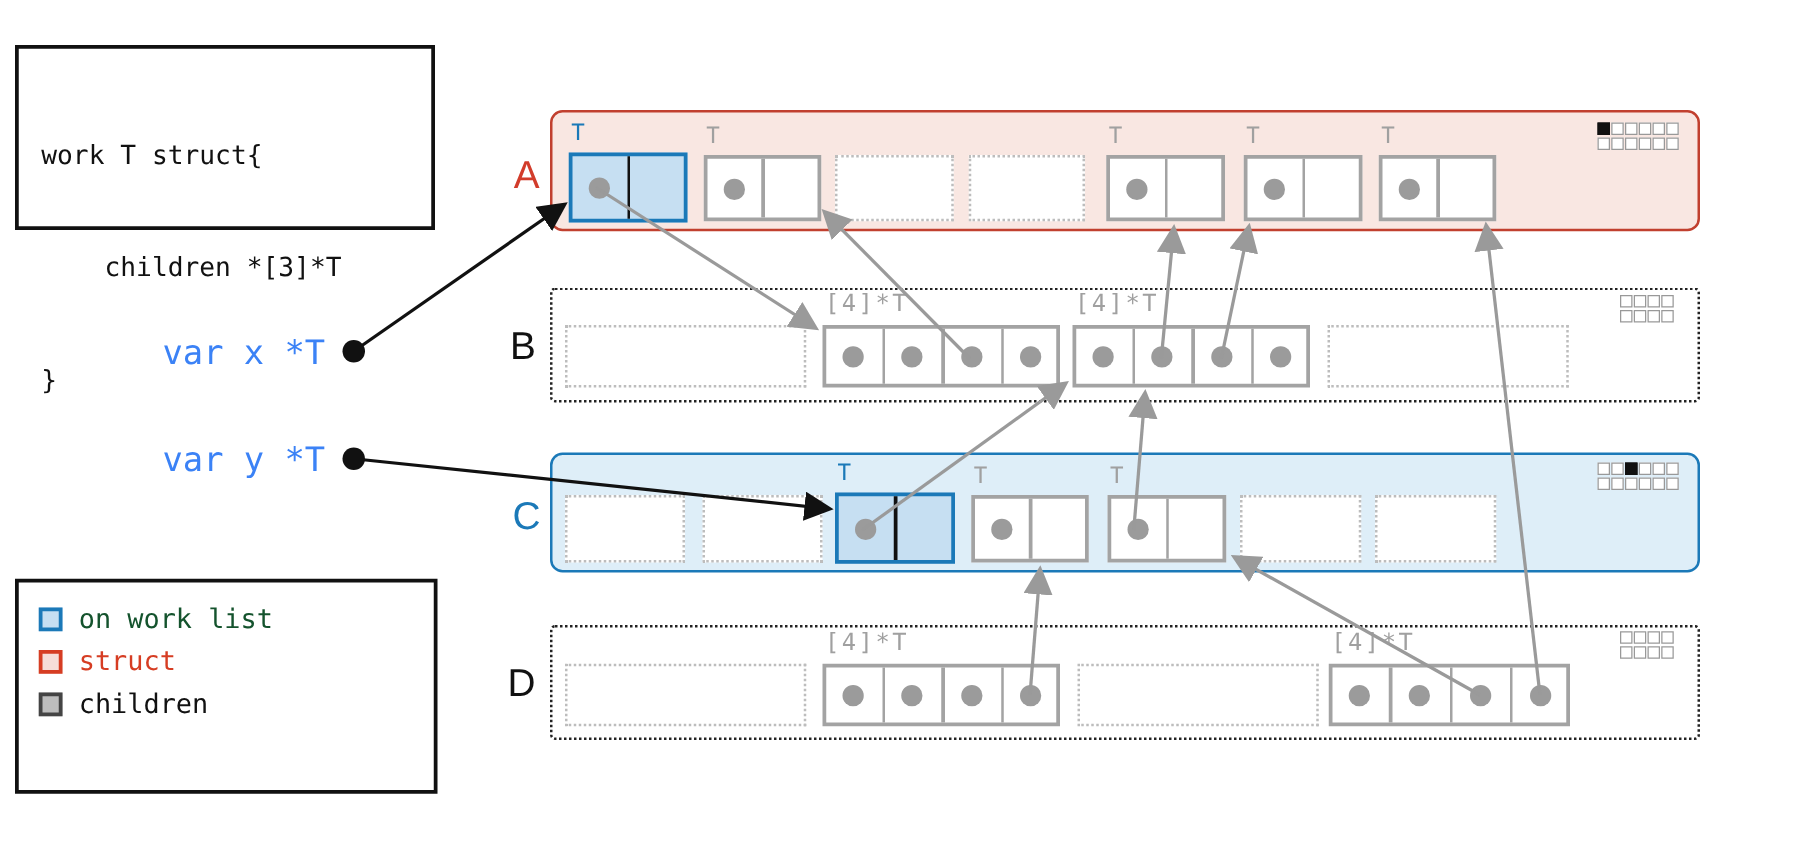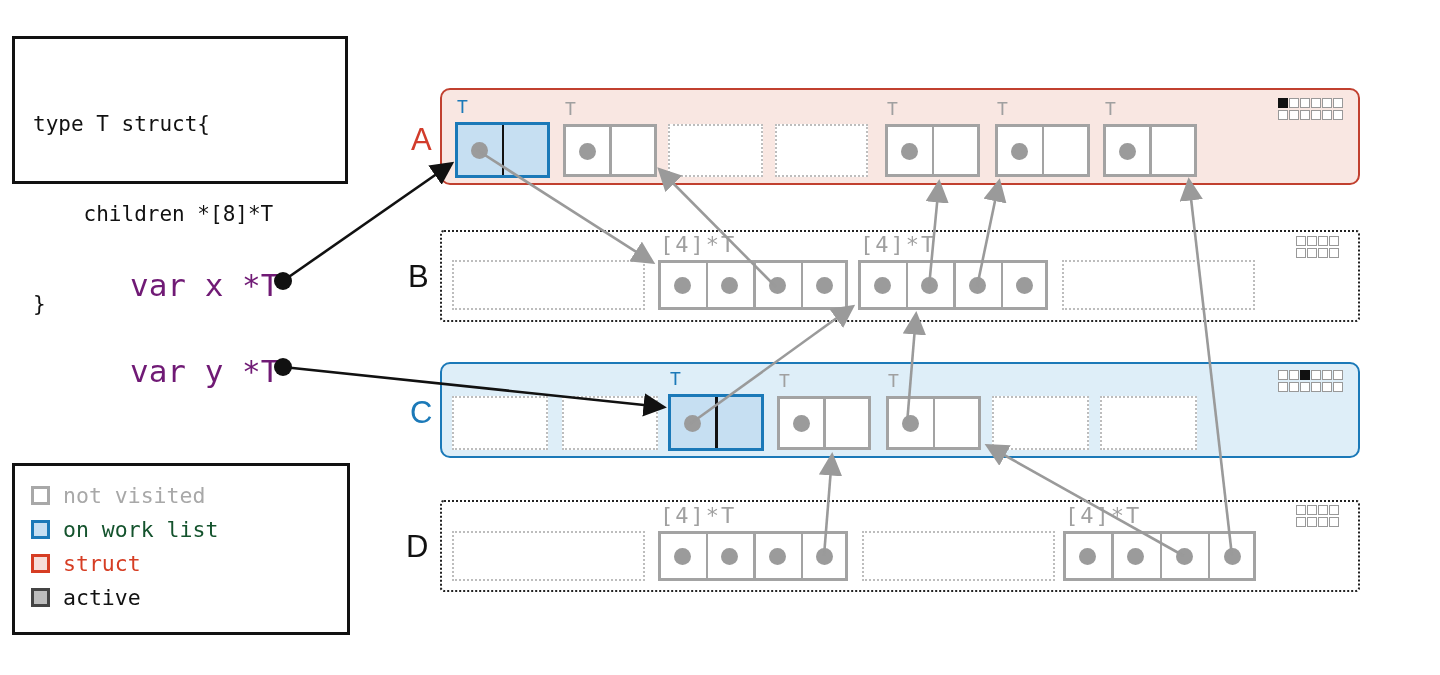"type T struct{" div { text: type -> work }
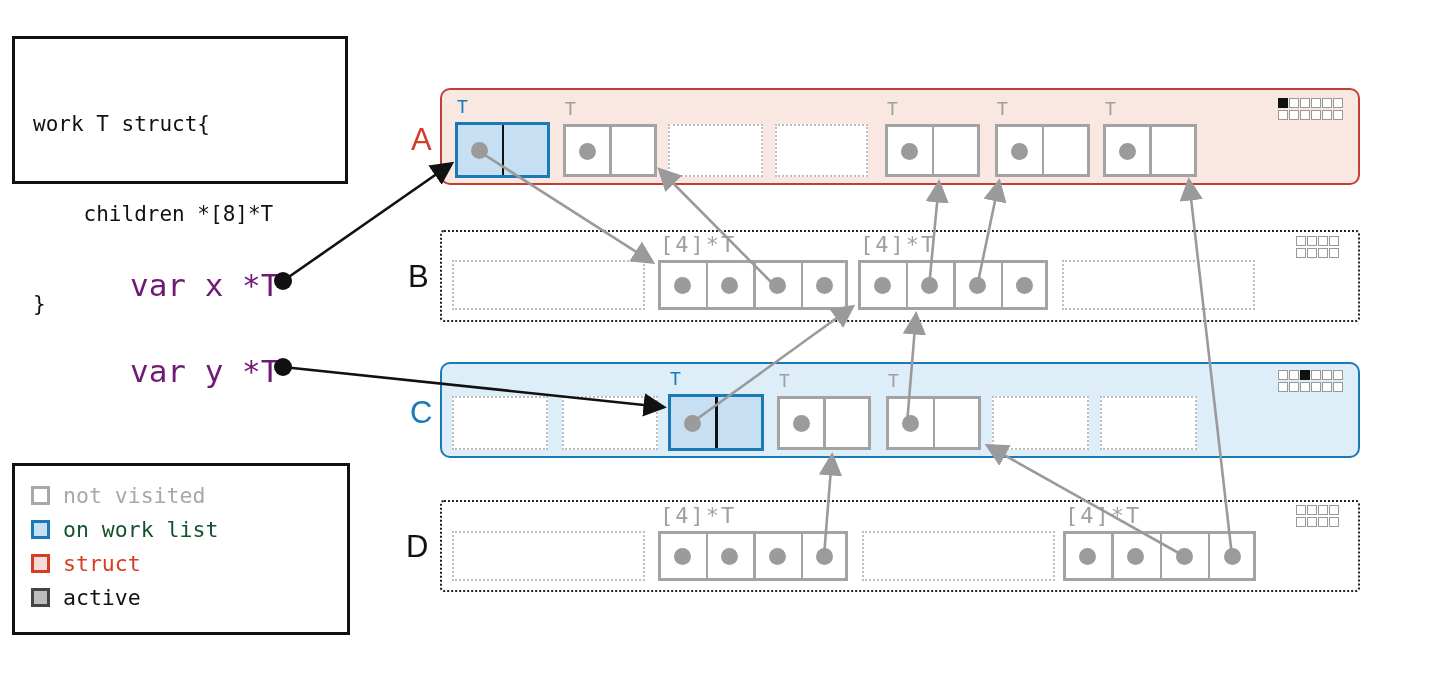"children *[8]*T" div { text: 8 -> 3 }
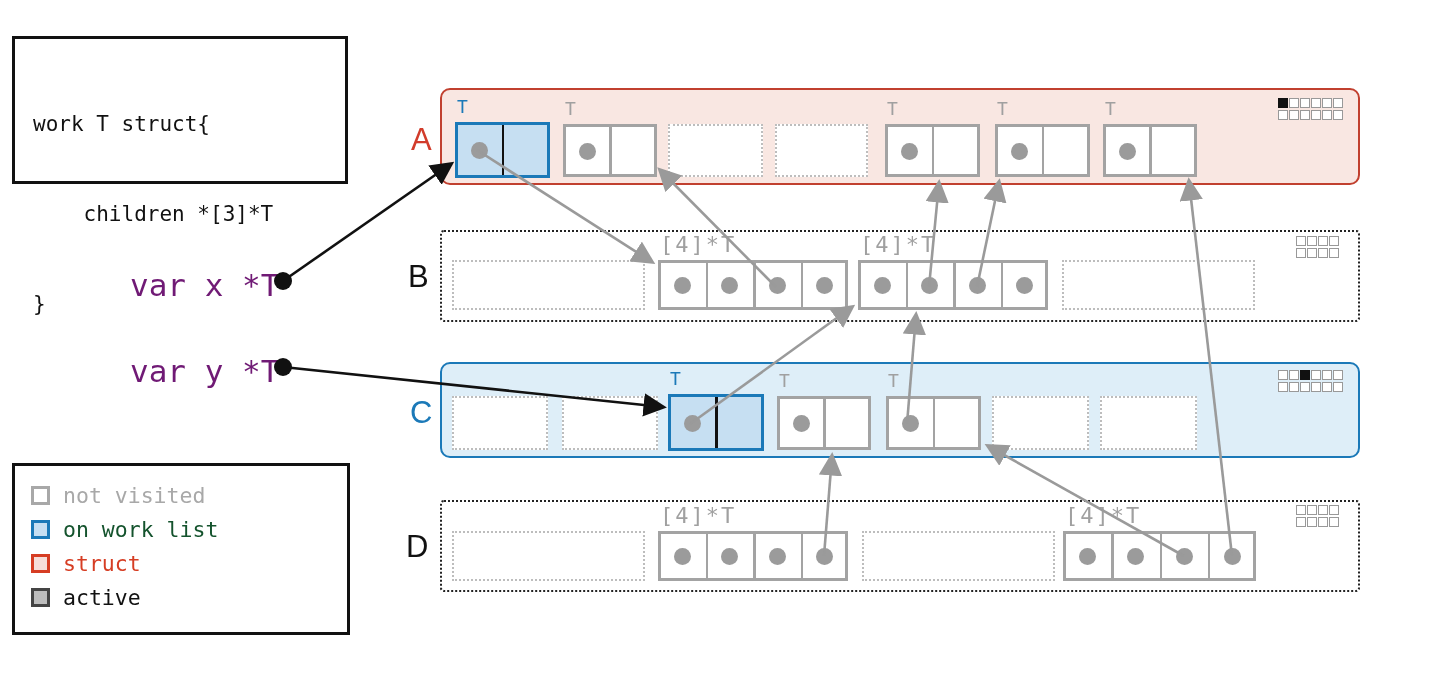"[4]*T" .arr-label { font-size: 22px -> 19px }
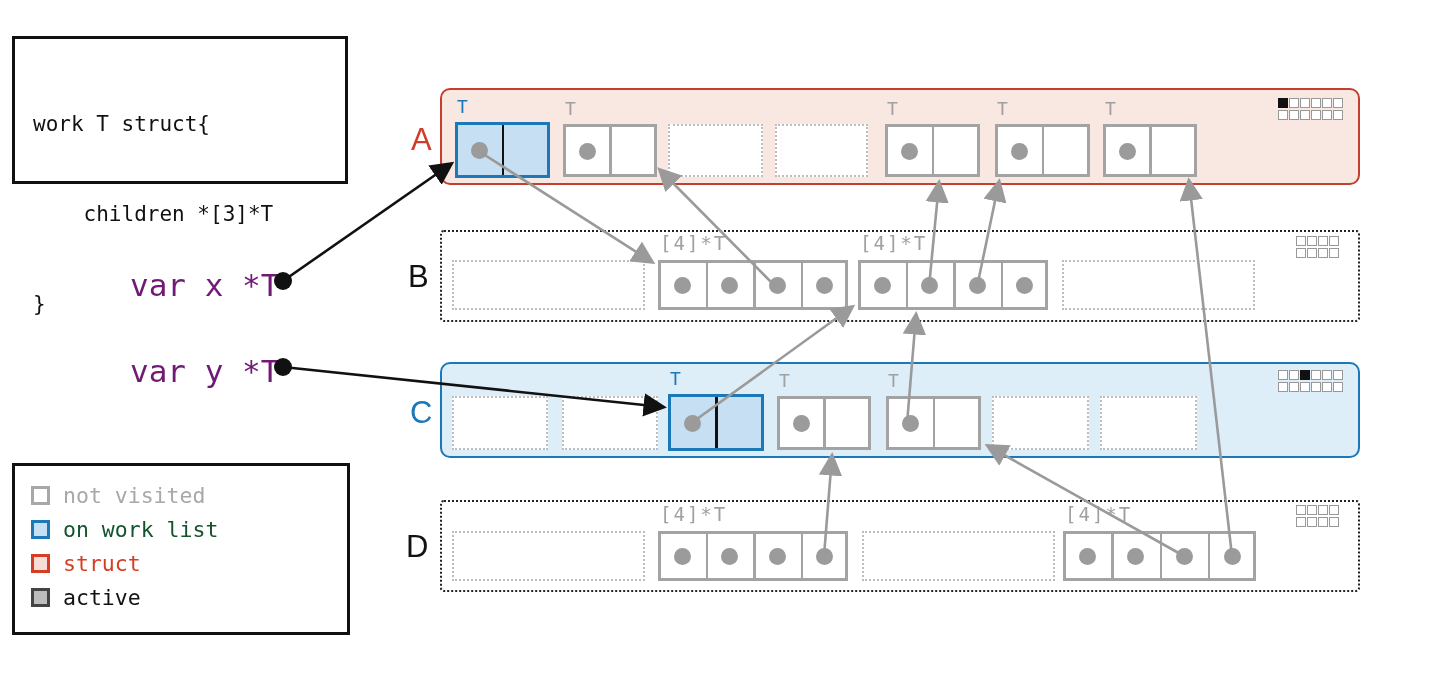"var x *T" .var-label { color: #701a75 -> #3b82f6; font-size: 31px -> 27px }
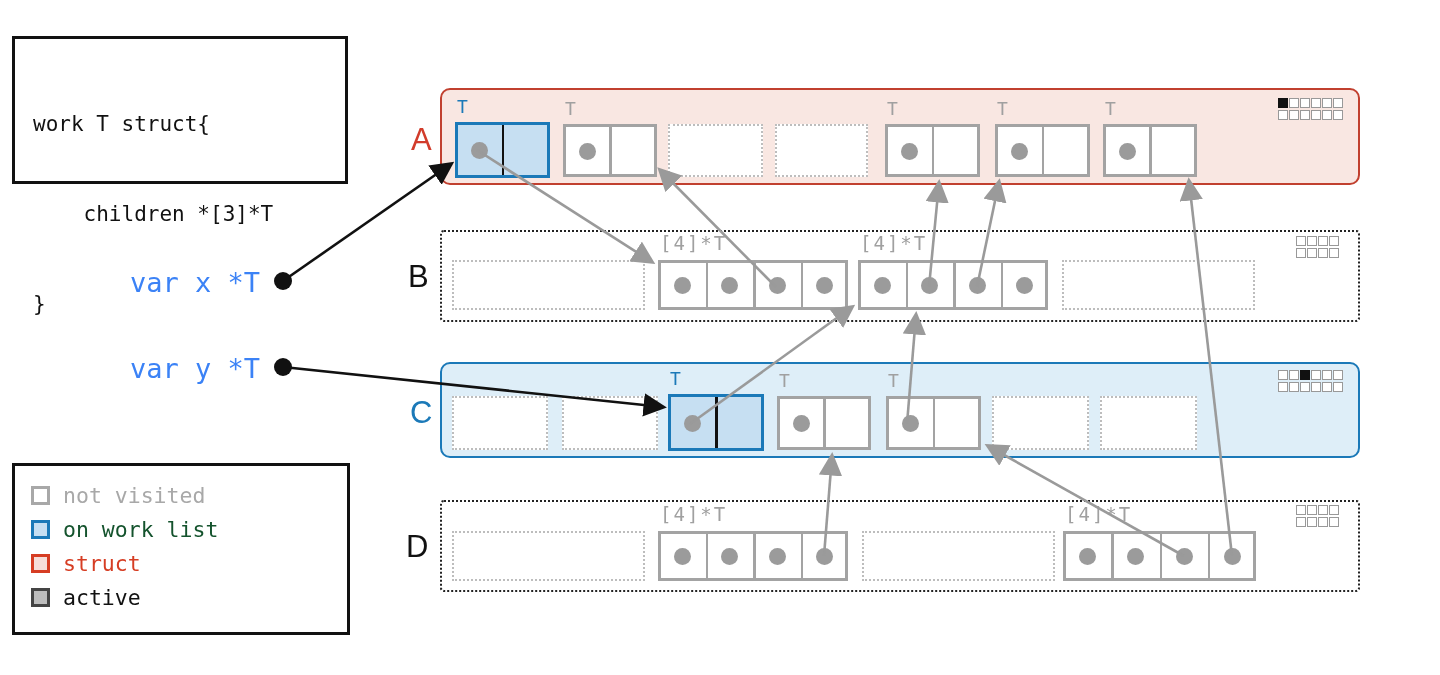"not visited" div.legend-item { html: <div> <span></span> <span>not visited</span> </div> -> none }
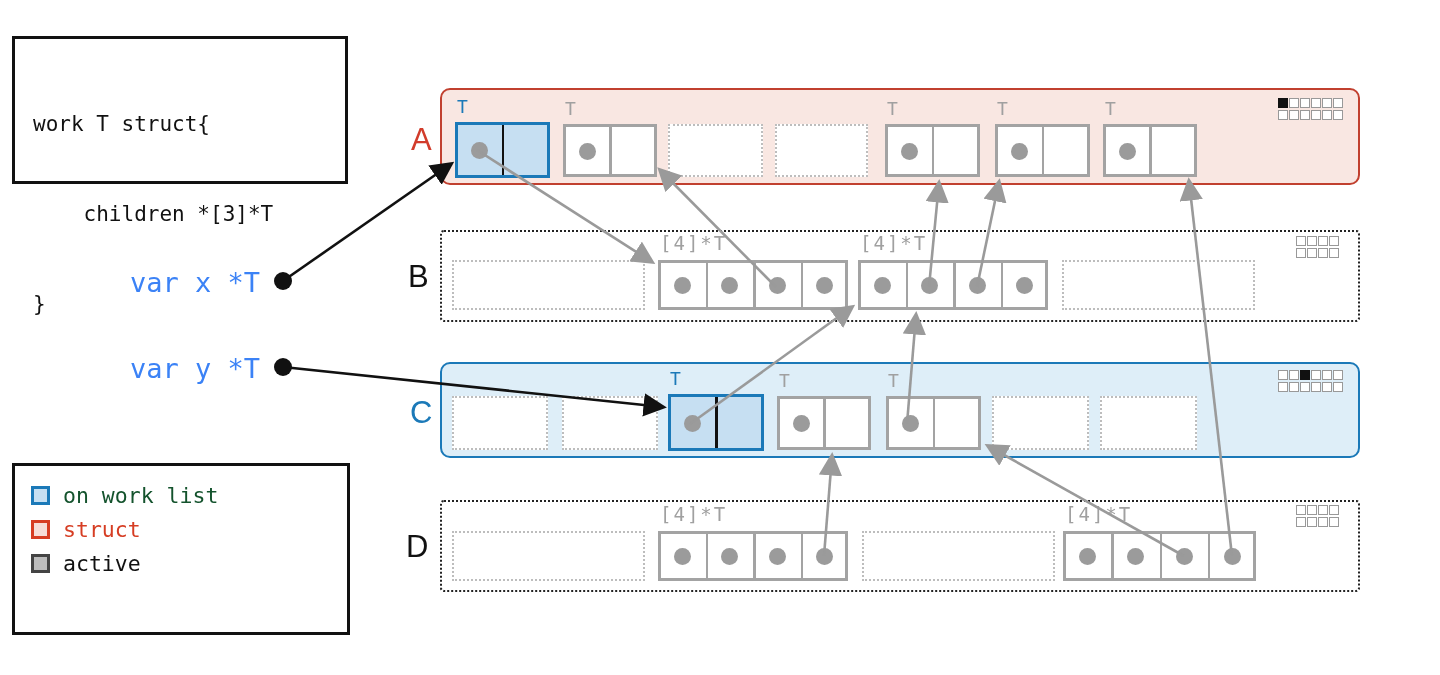"active" span { text: active -> children }
